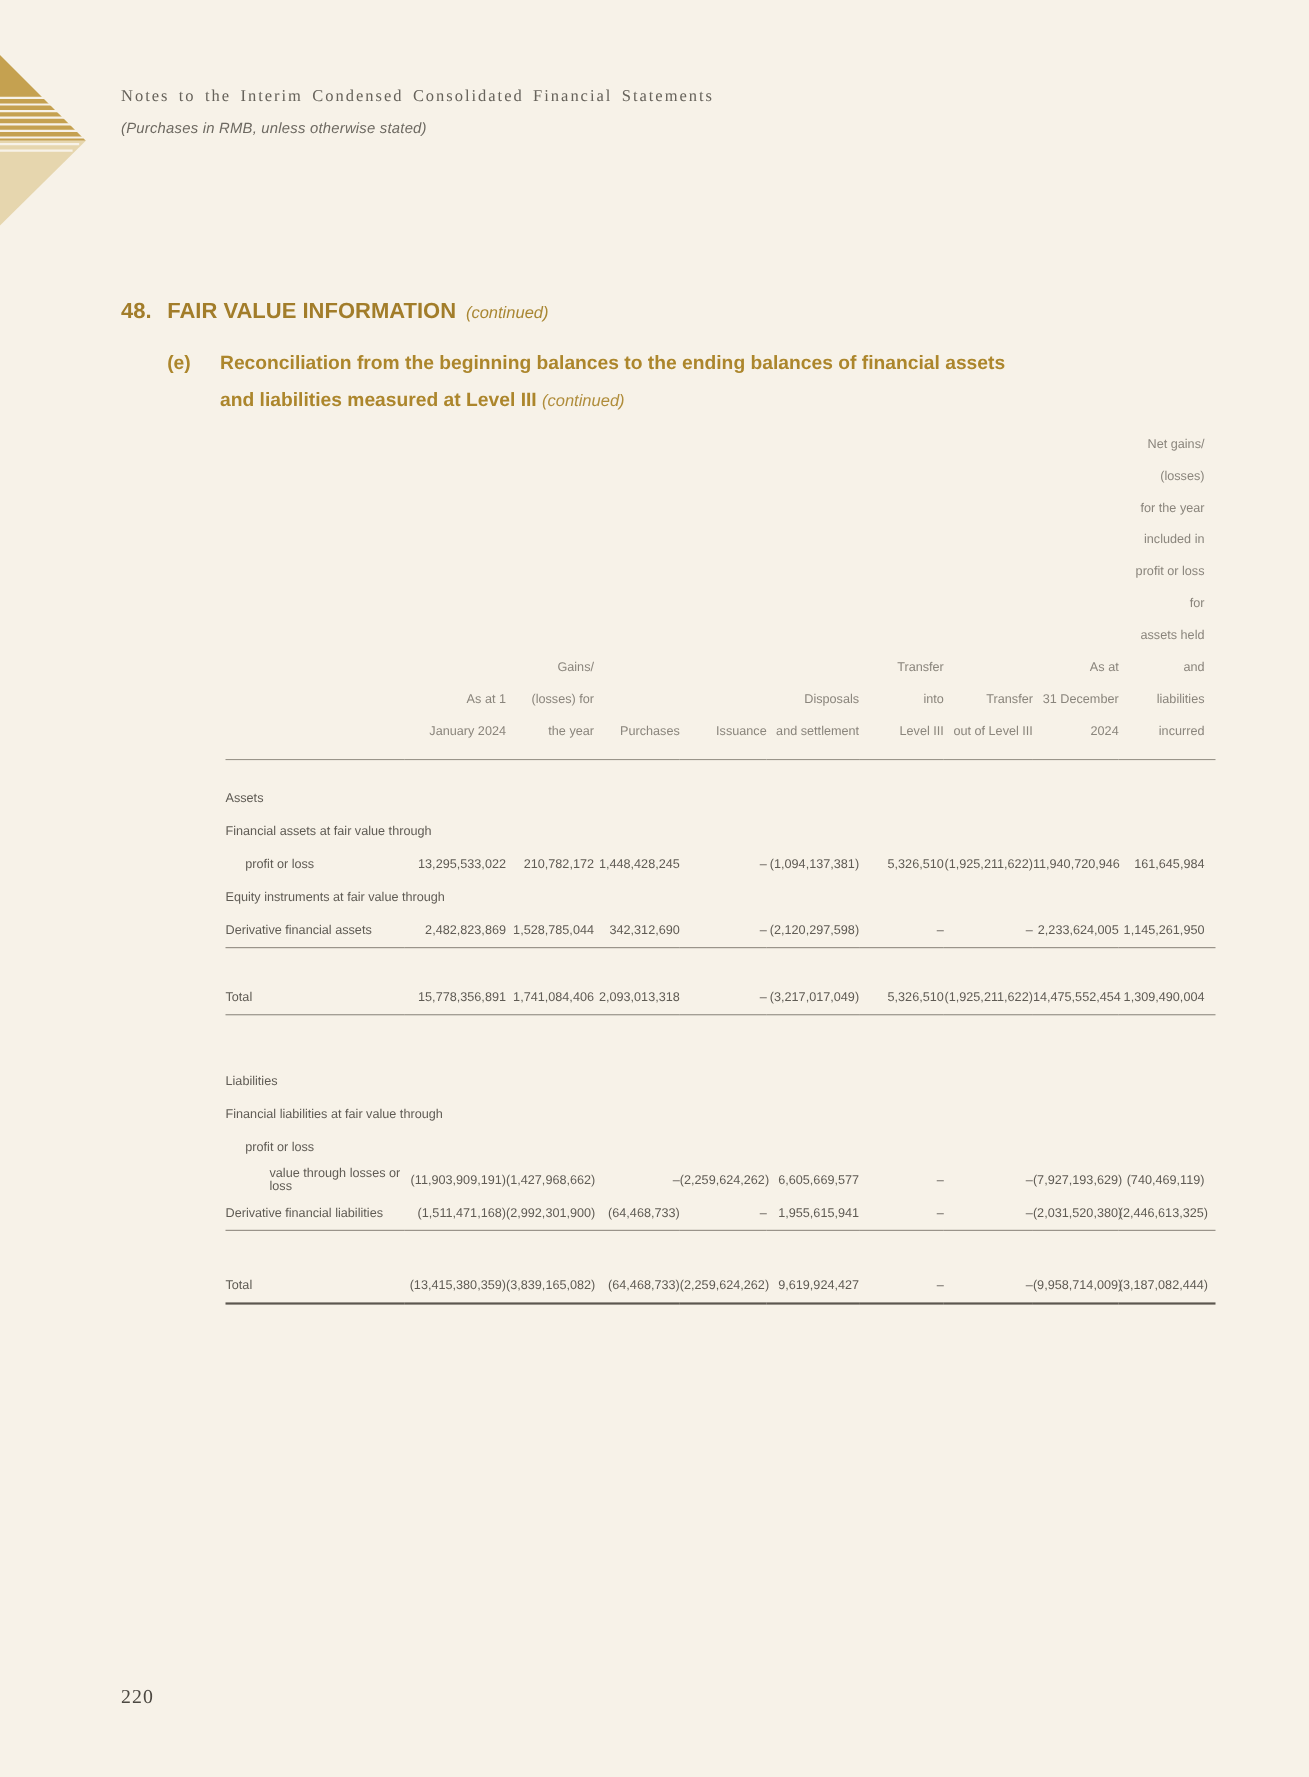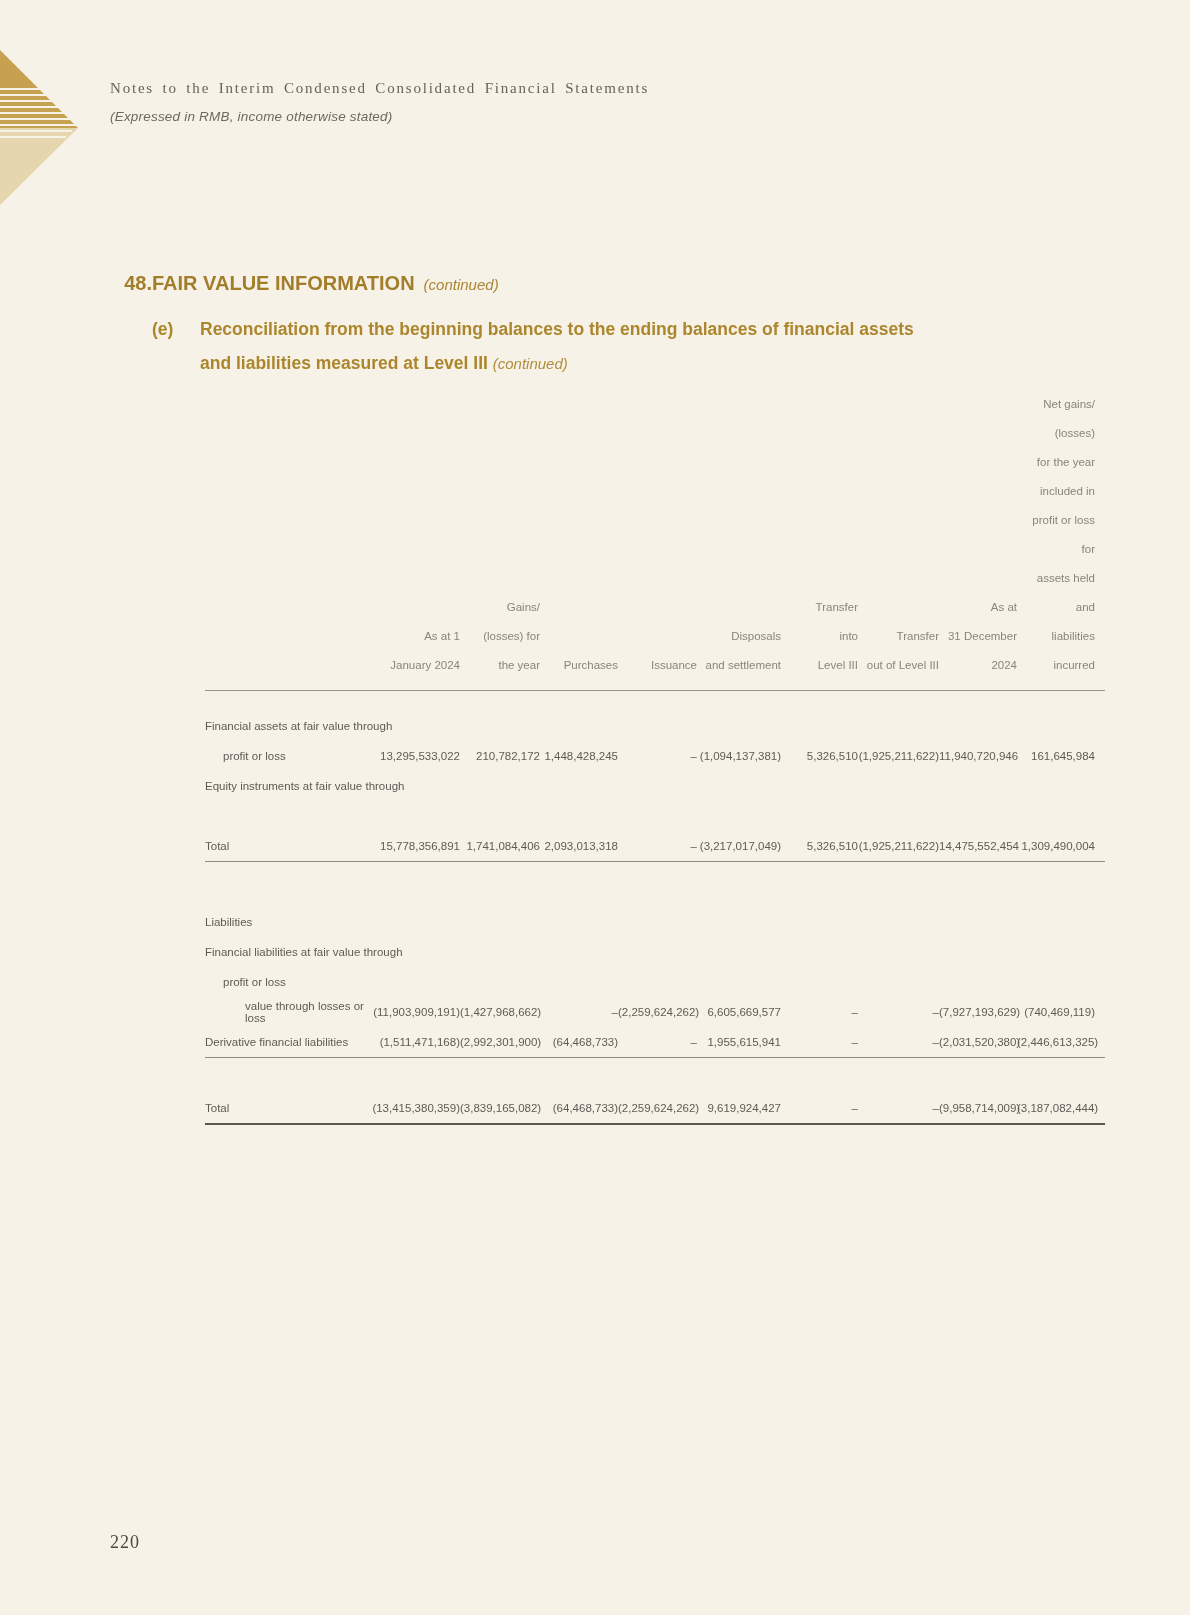"(Expressed in RMB, income otherwise" div.doc-subtitle { text: Expressed in RMB, income -> Purchases in RMB, unless }
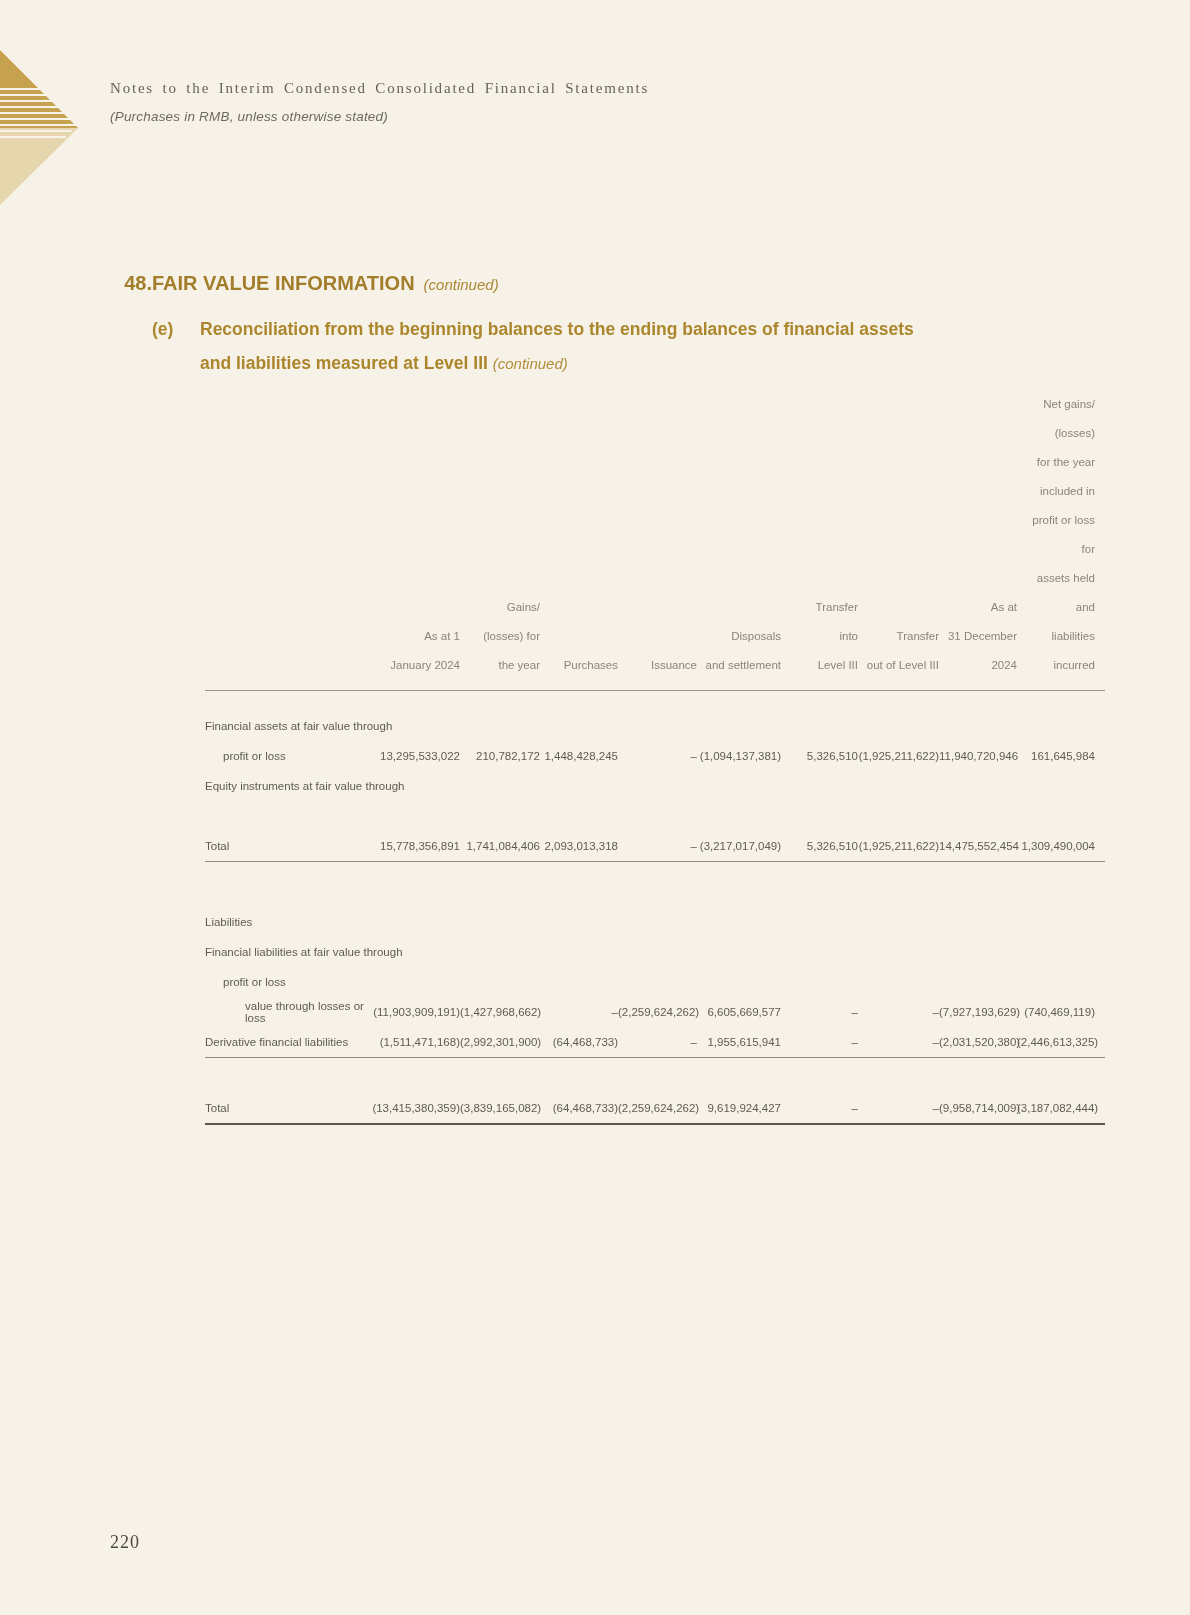"48." .section-number { text-align: right -> none }
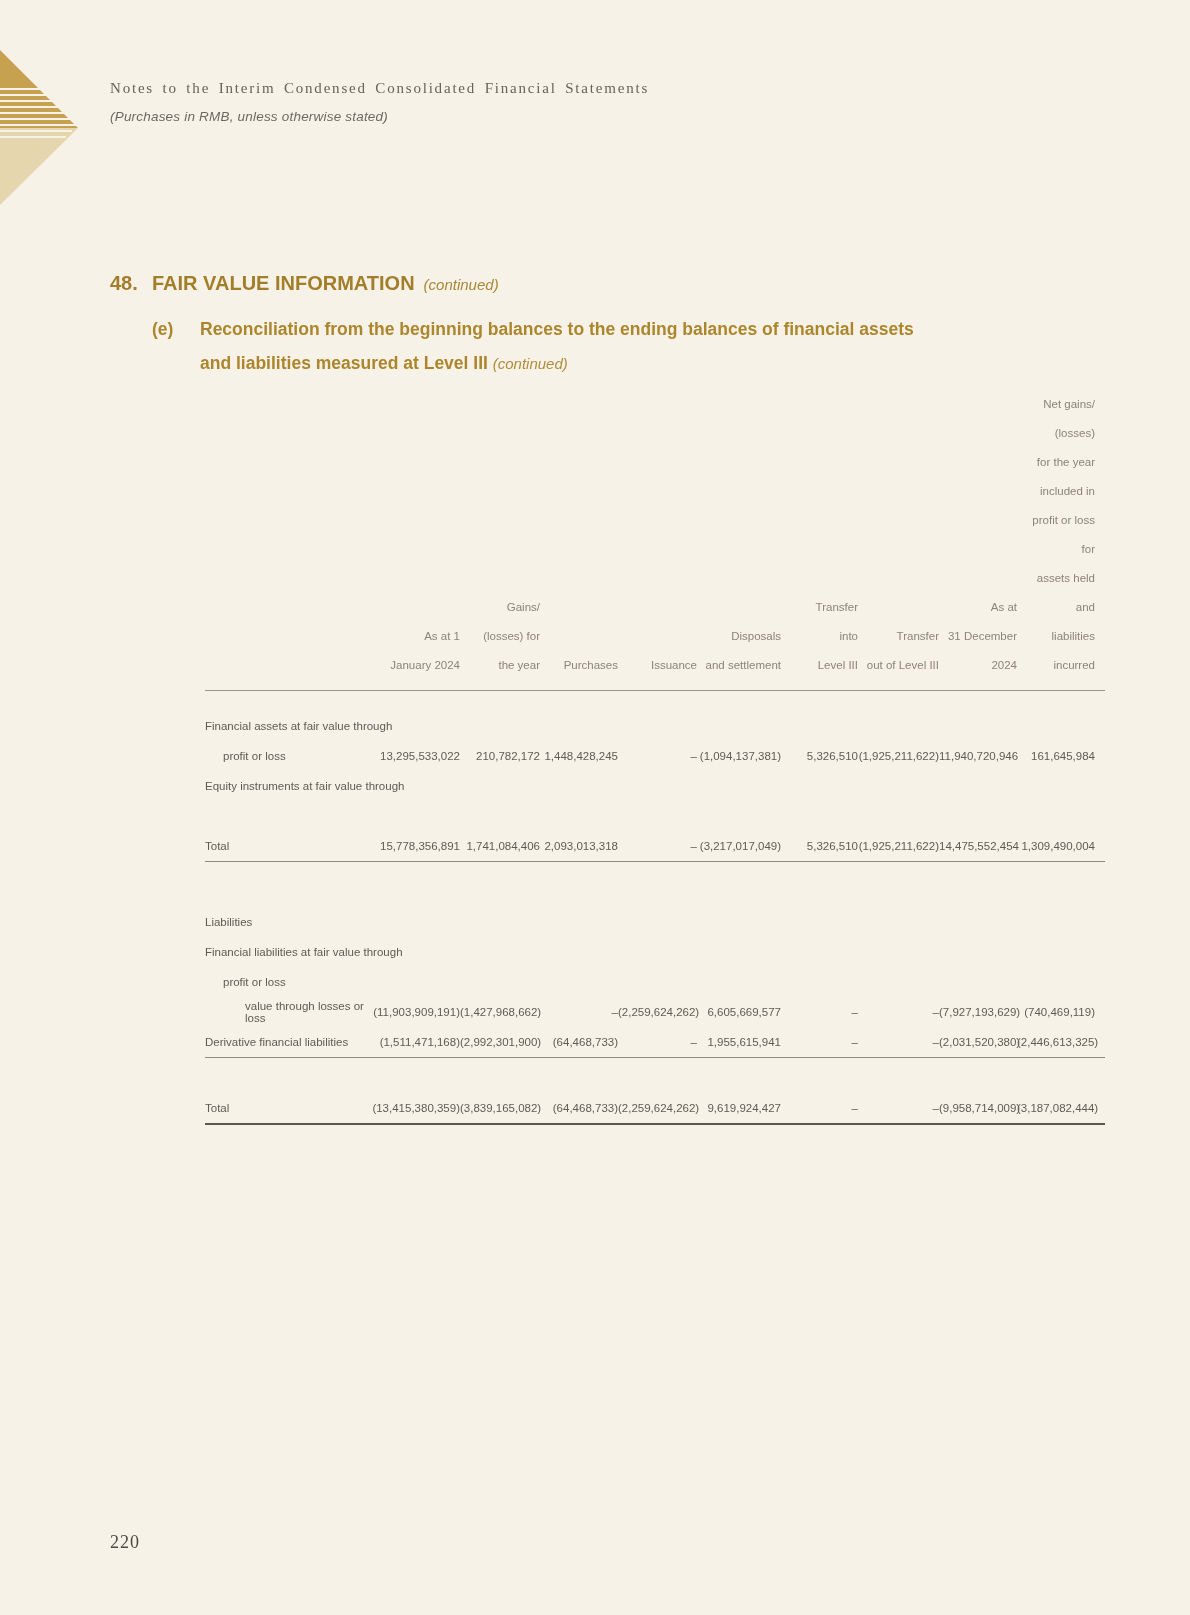"Assets" tr { html: none -> <tr> <td>Assets</td> </tr> }
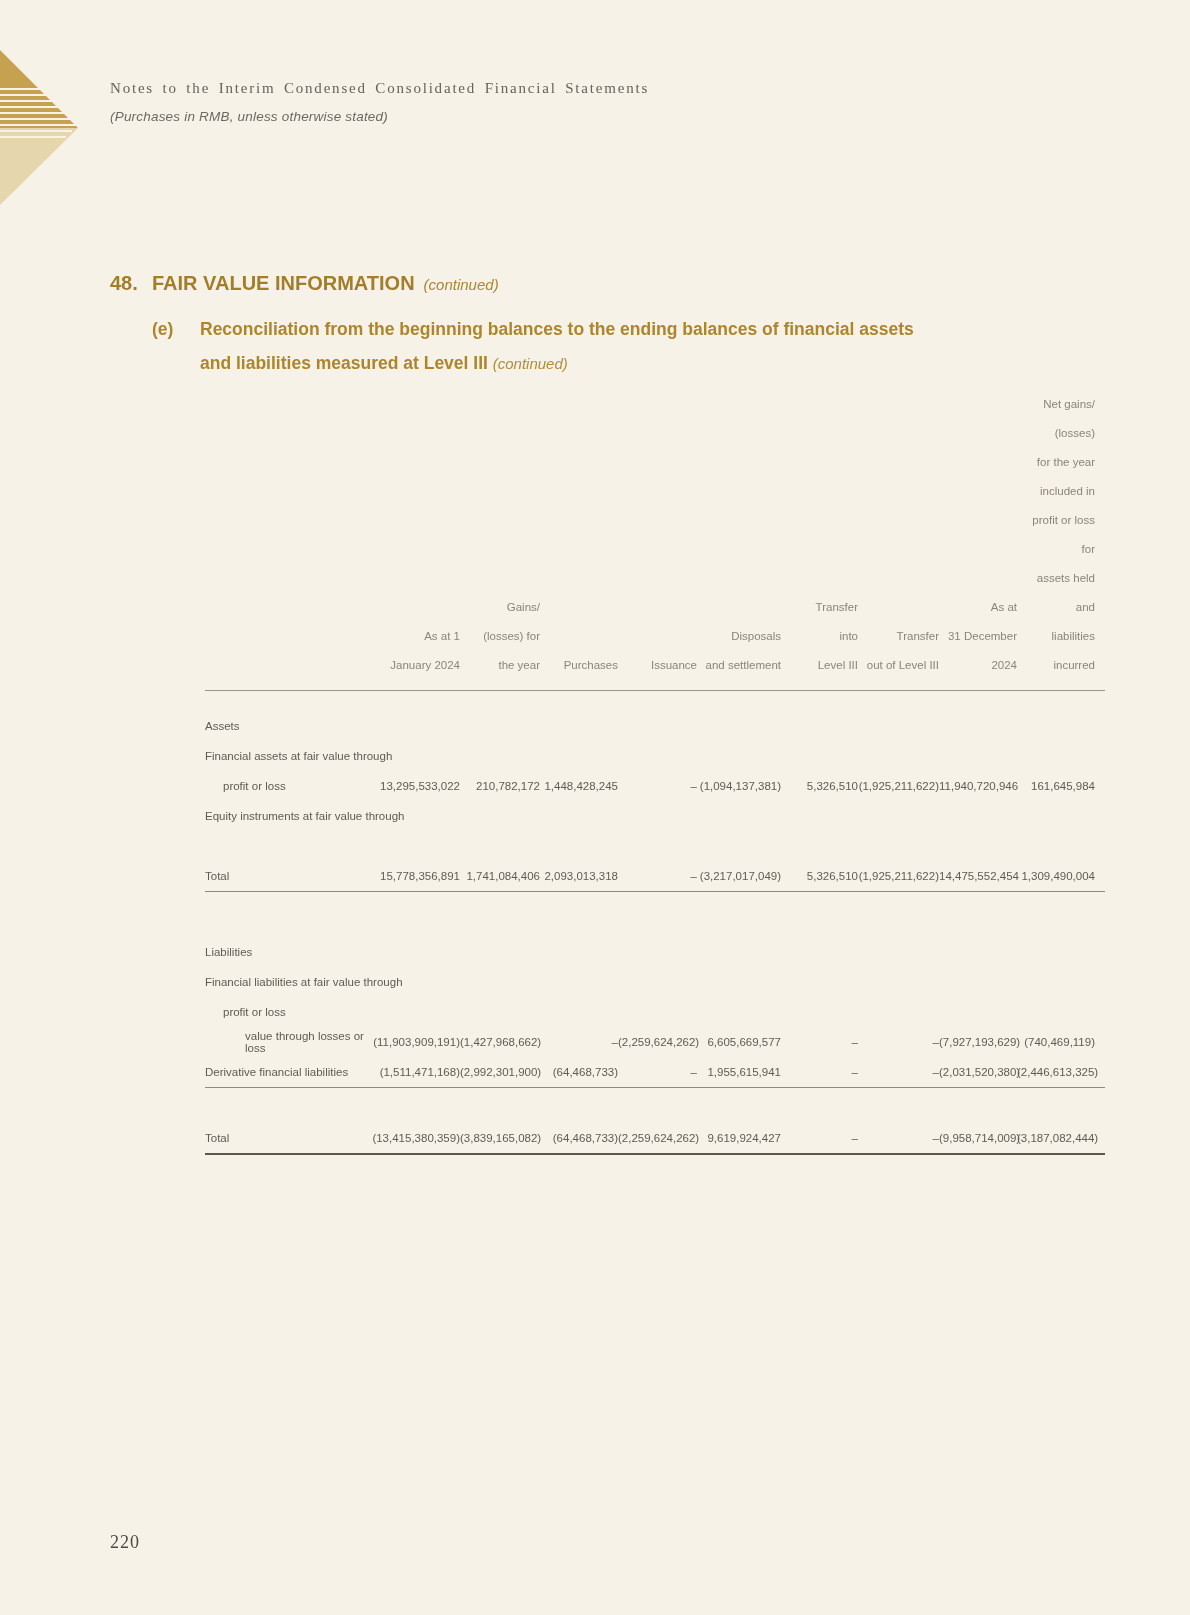"Derivative financial assets" tr.rule { html: none -> <tr> <td>Derivative financial assets</td> <td>2,482,823,869</td> <td>1,528,785,044</td> <td>342,312,690</td> <td>–</td> <td>(2,120,297,598)</td> <td>–</td> <td>–</td> <td>2,233,624,005</td> <td>1,145,261,950</td> </tr> }
